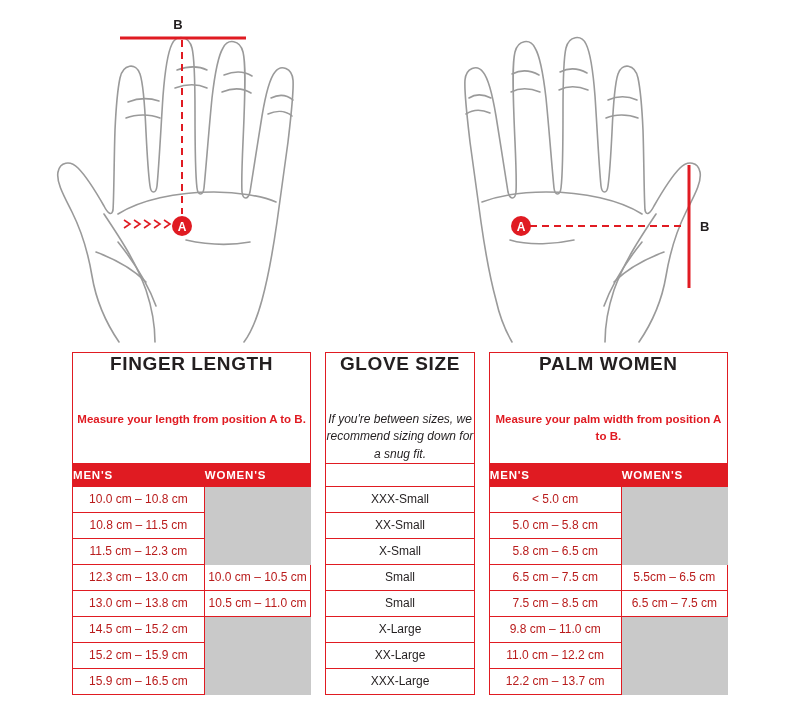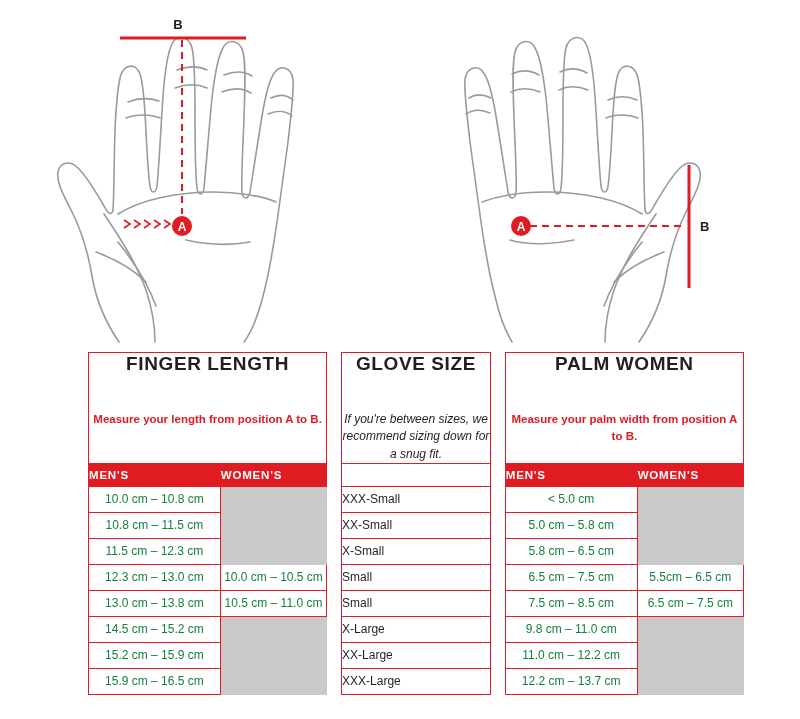"FINGER LENGTH" #chart { left: 88px -> 72px }
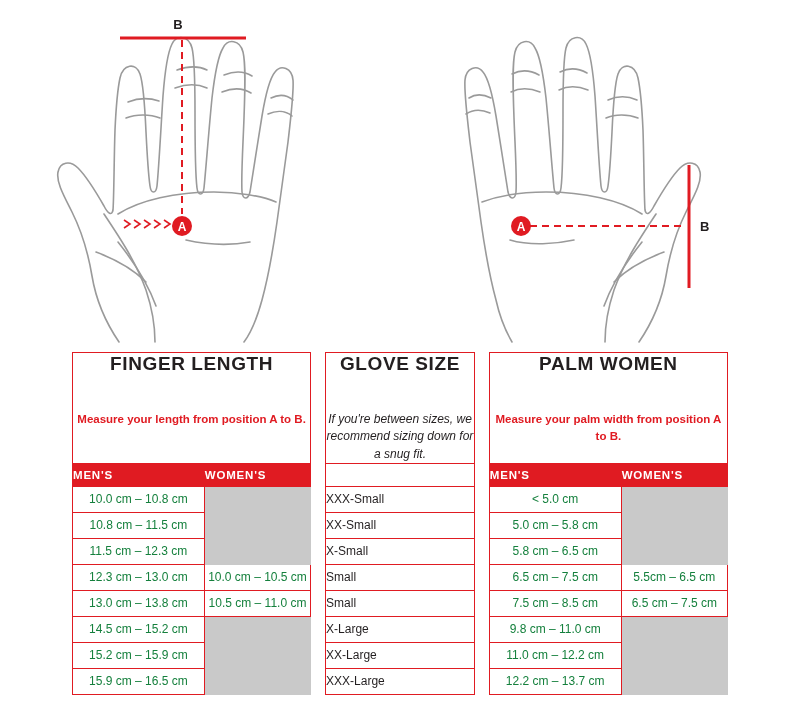"10.0 cm – 10.8 cm" .data-cell { color: #15803d -> #b91c1c }
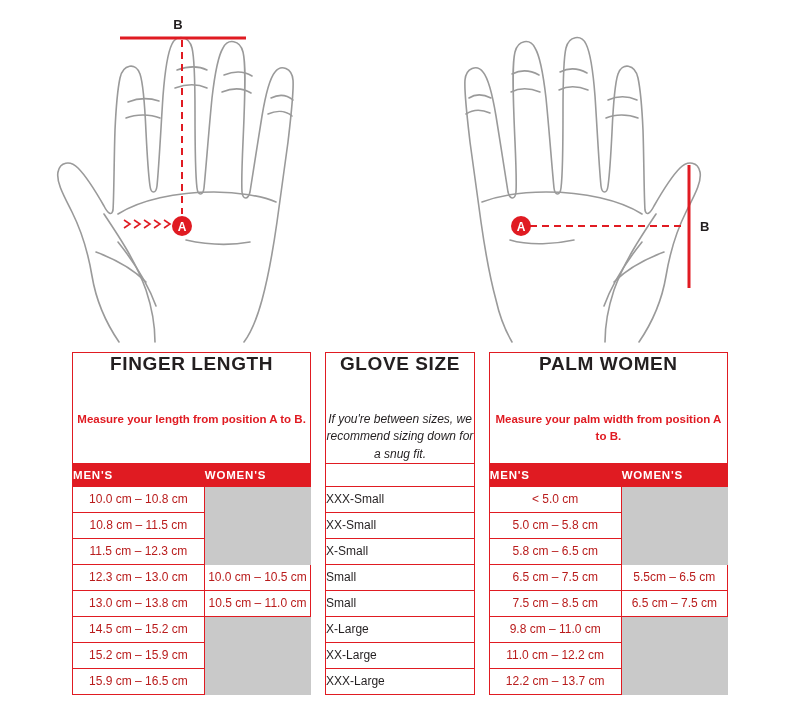"XXX-Small" .gl-cell { text-align: none -> center }
